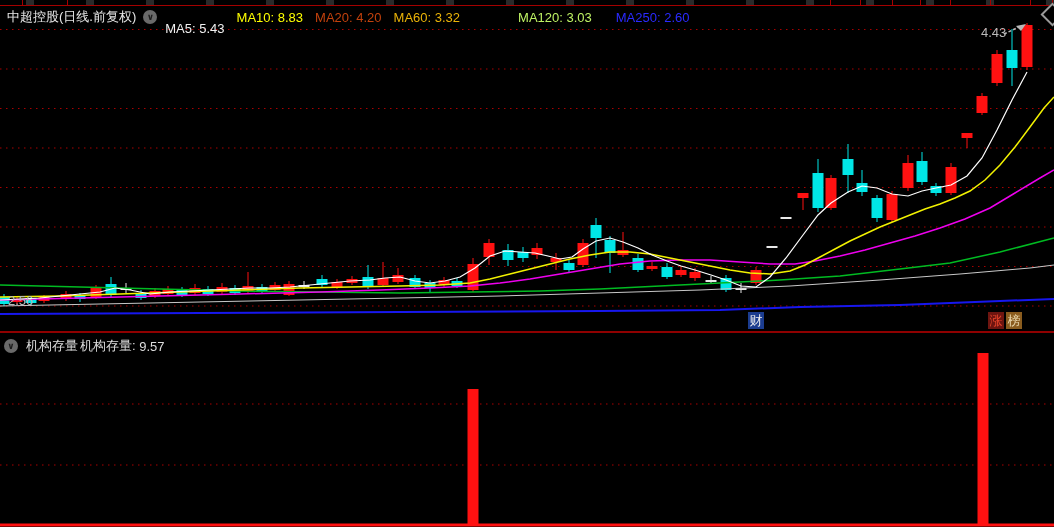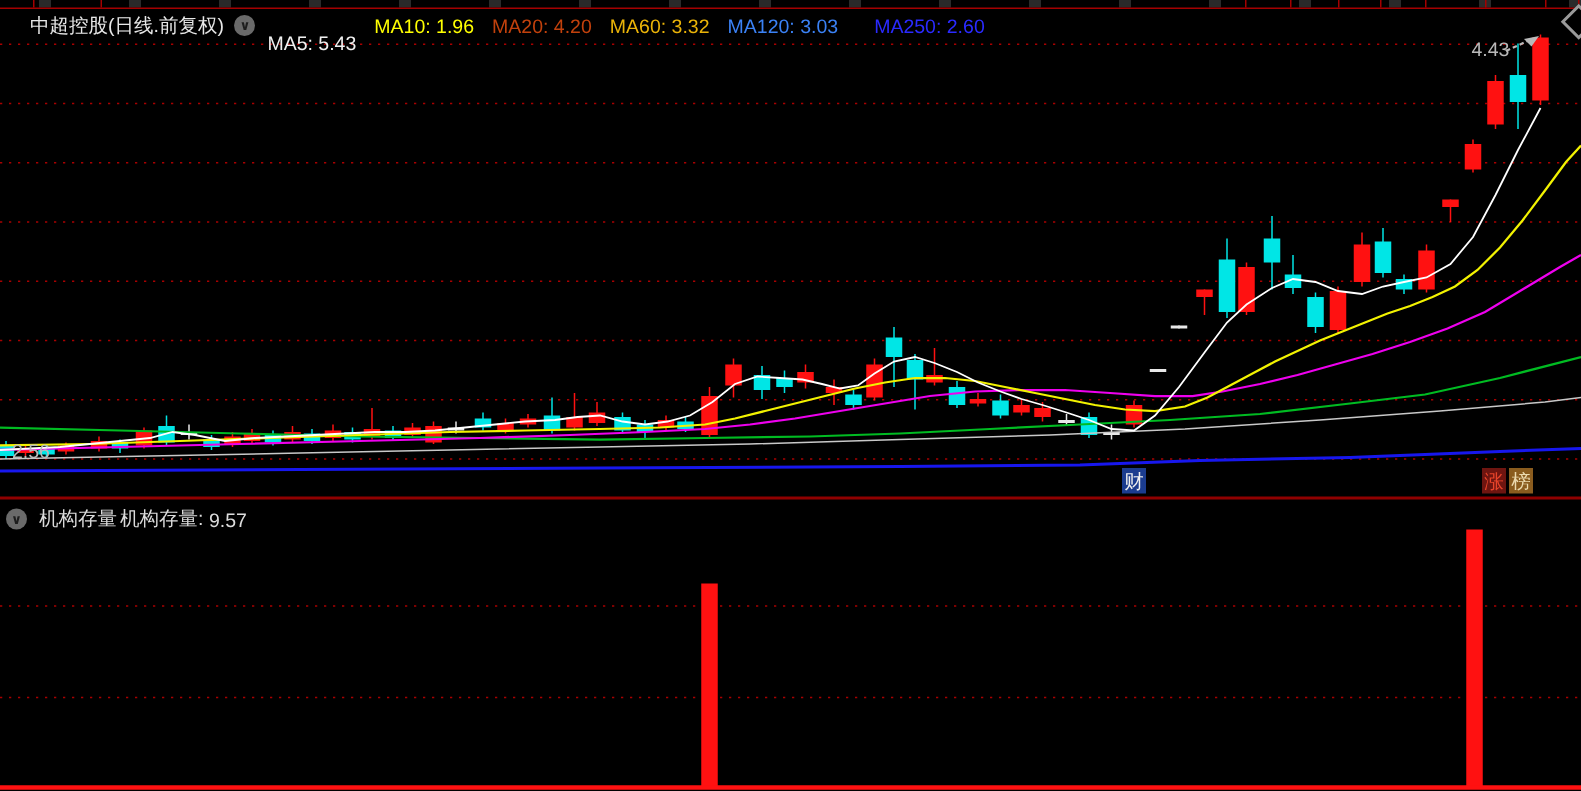"中超控股(日线.前复权)" #chart-header { left: 20px -> 7px }
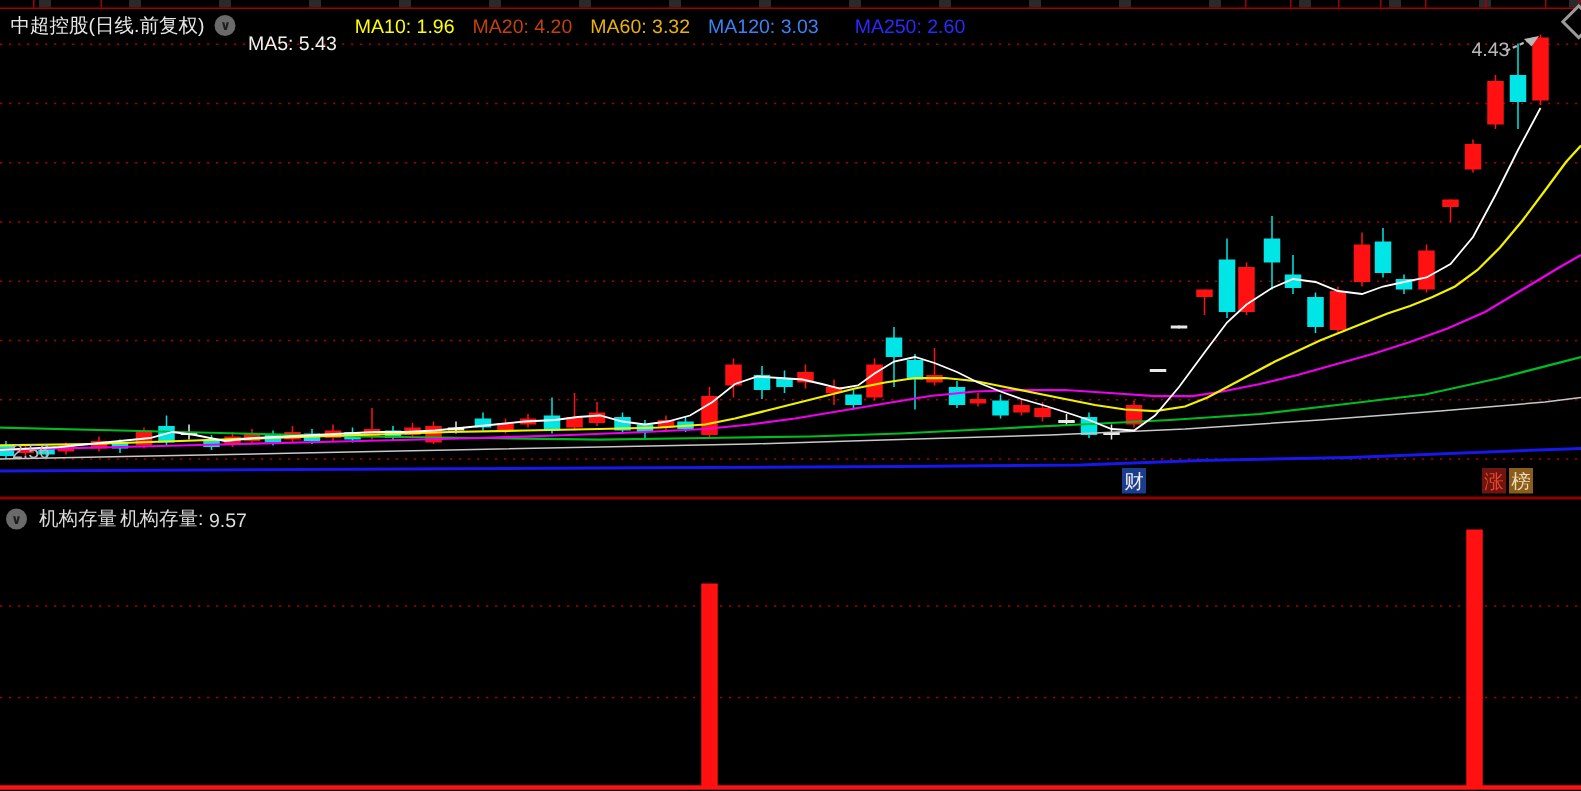"MA10: 1.96" span.ind { text: 1.96 -> 8.83 }
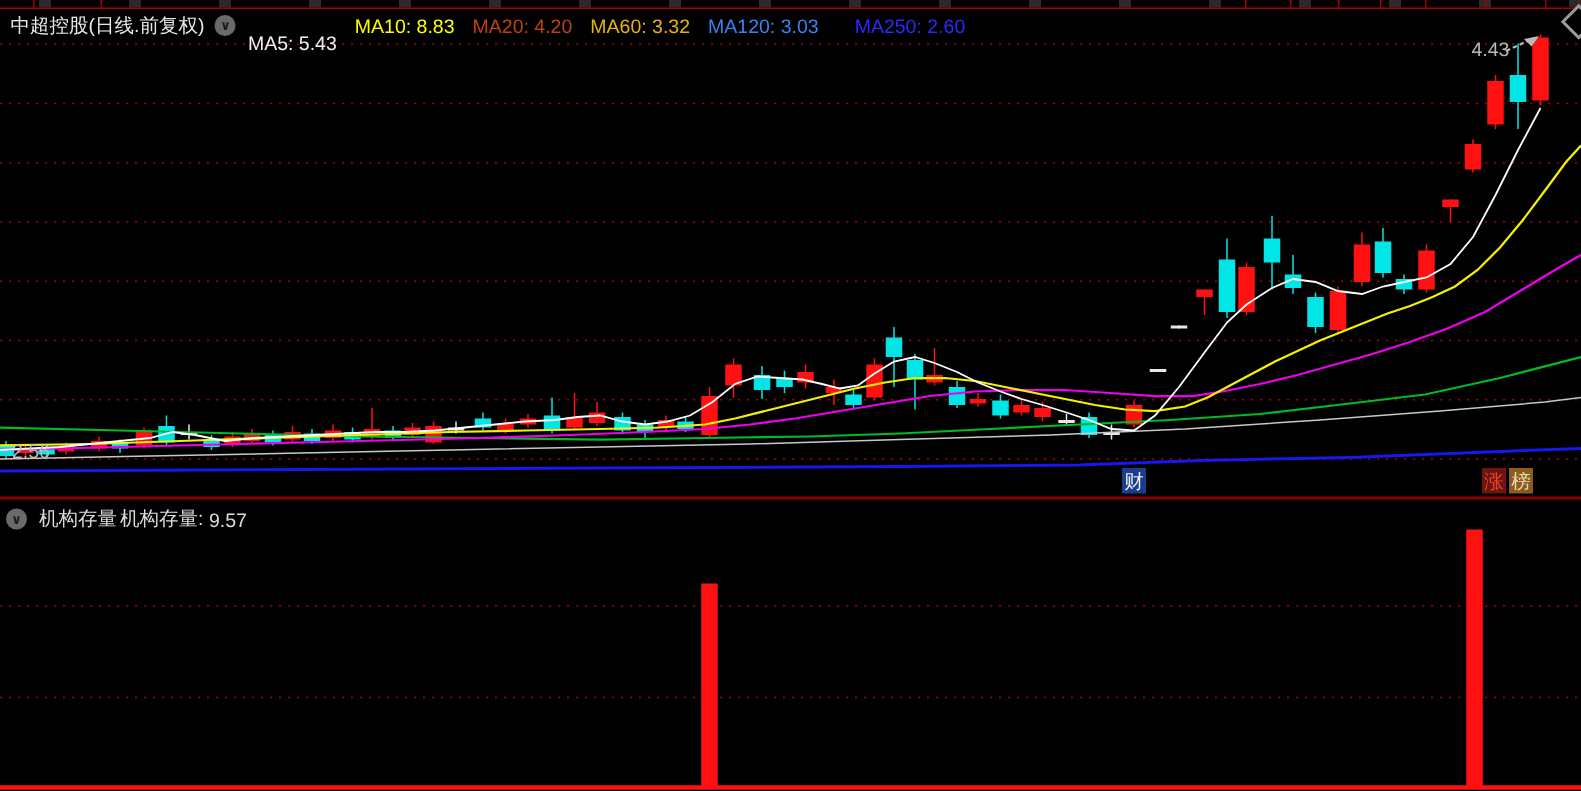"MA120: 3.03" span.ind { color: #3b82f6 -> #bef264; margin-left: none -> 46px }
